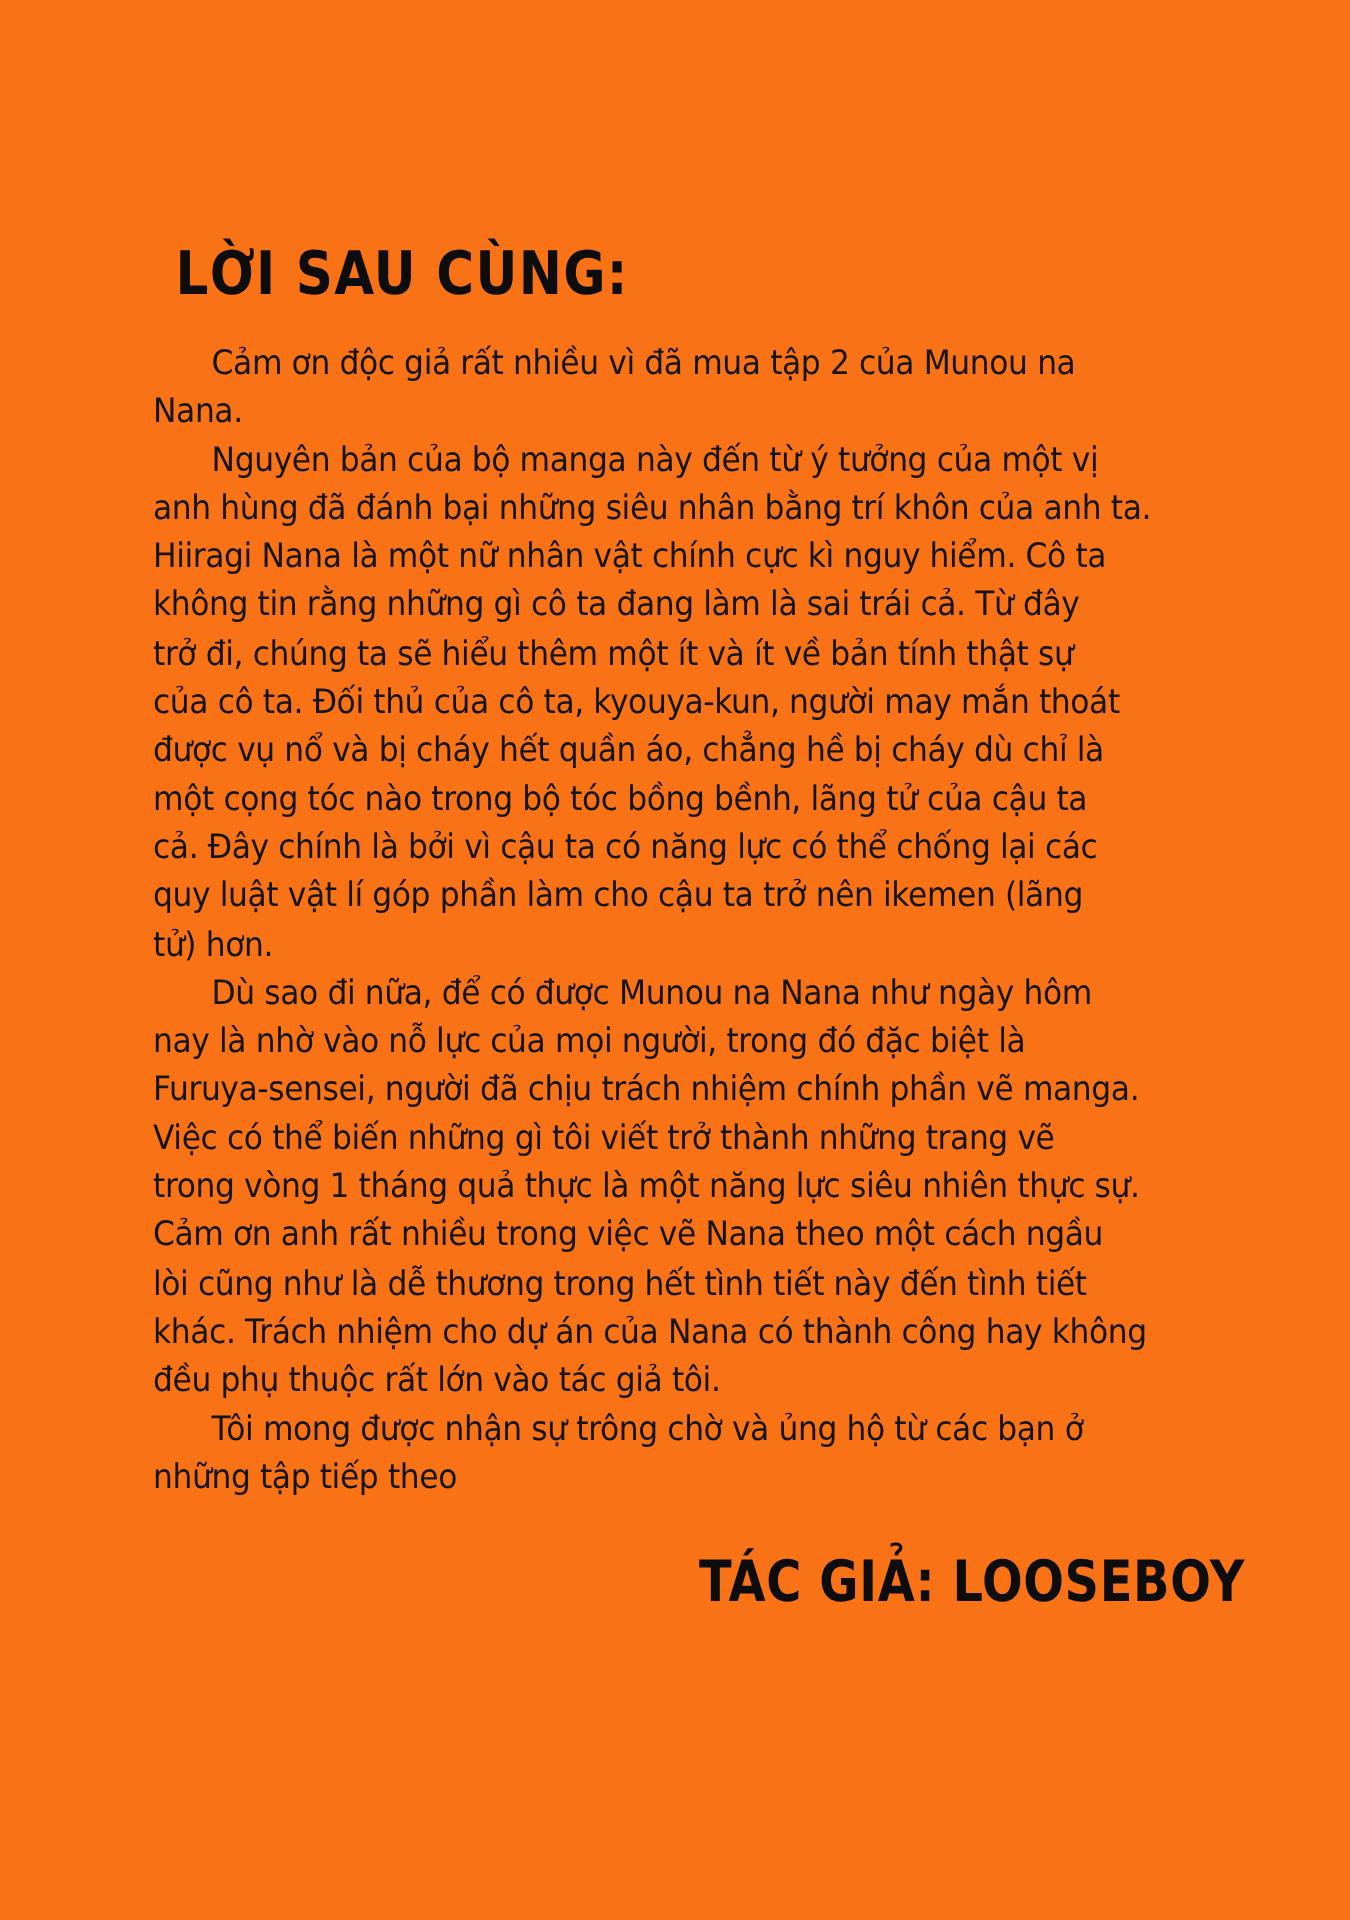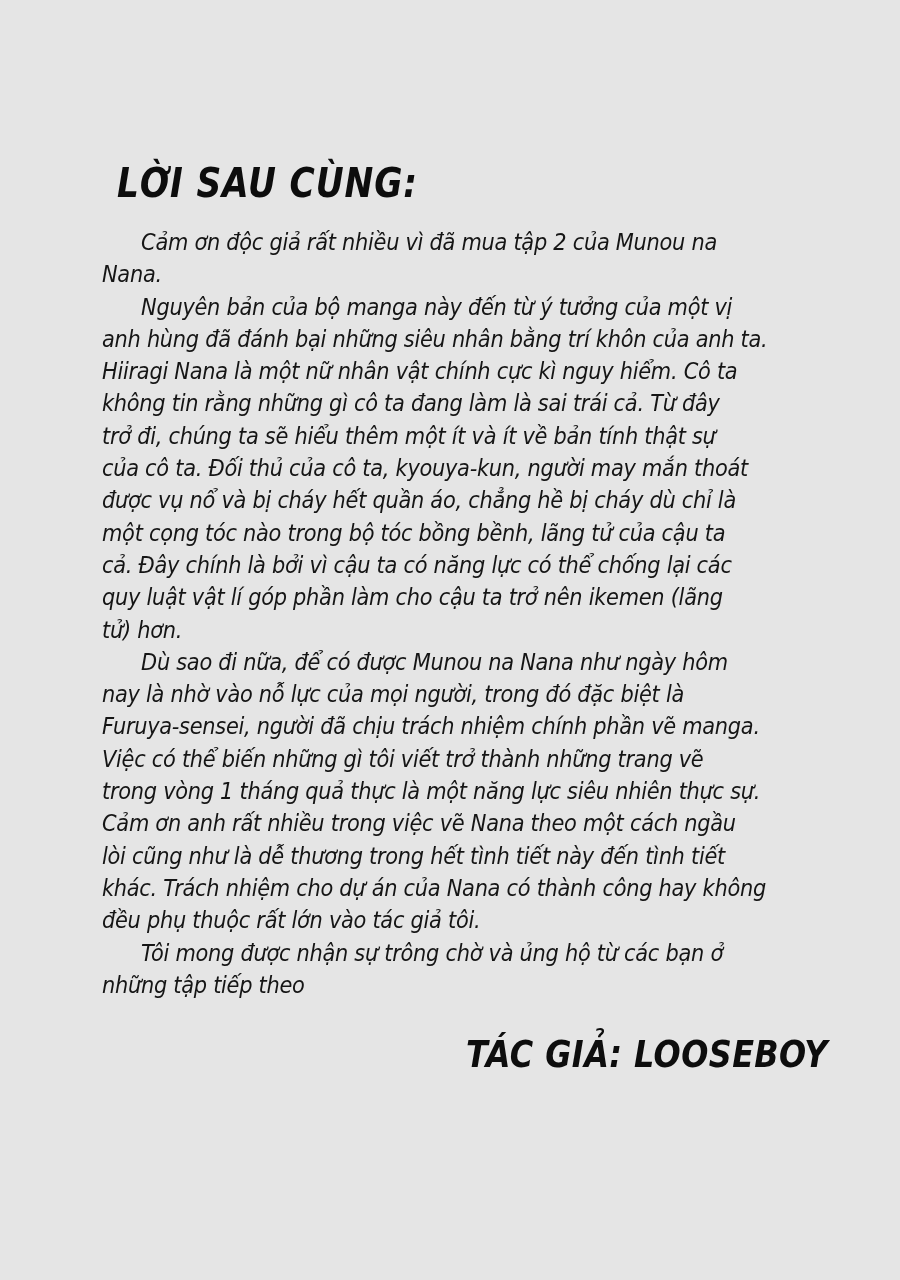"LỜI SAU CÙNG:" .page { background: #e5e5e5 -> #f97316; font-style: italic -> none }
